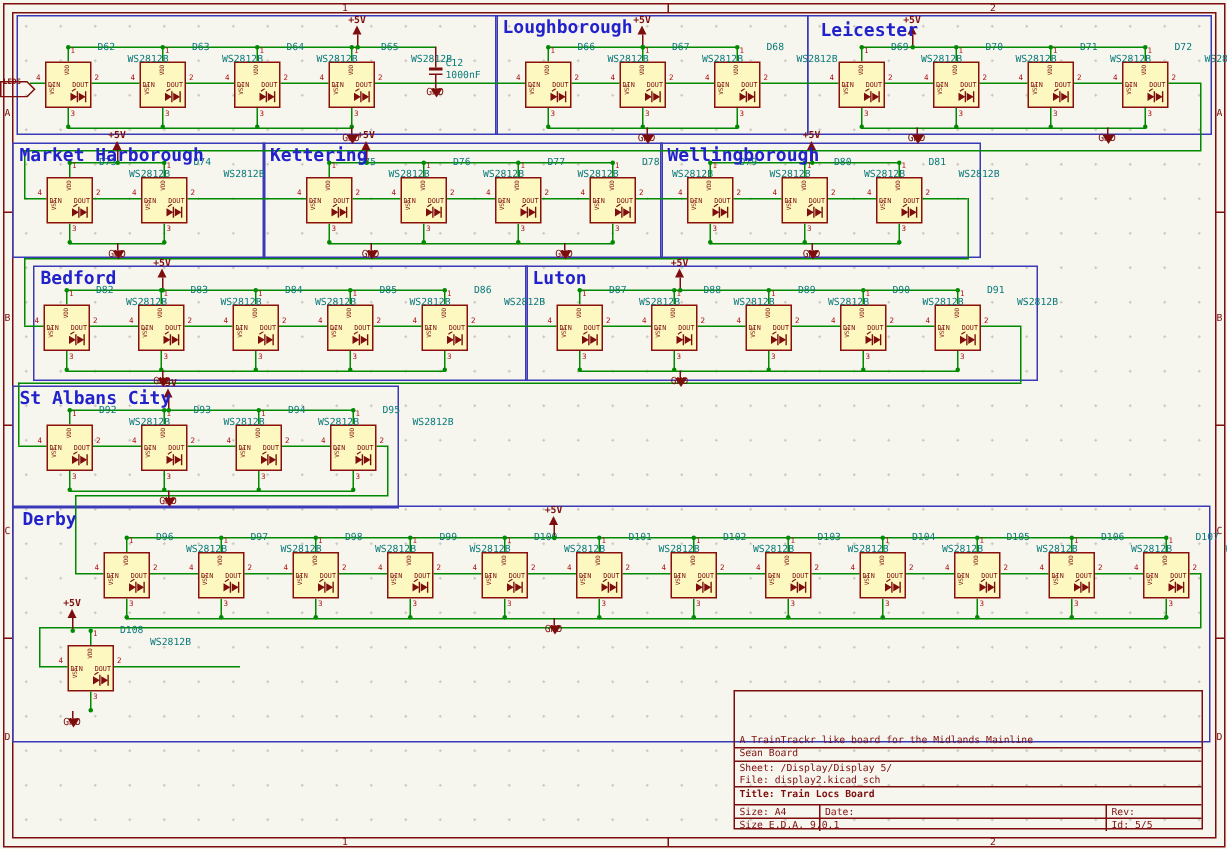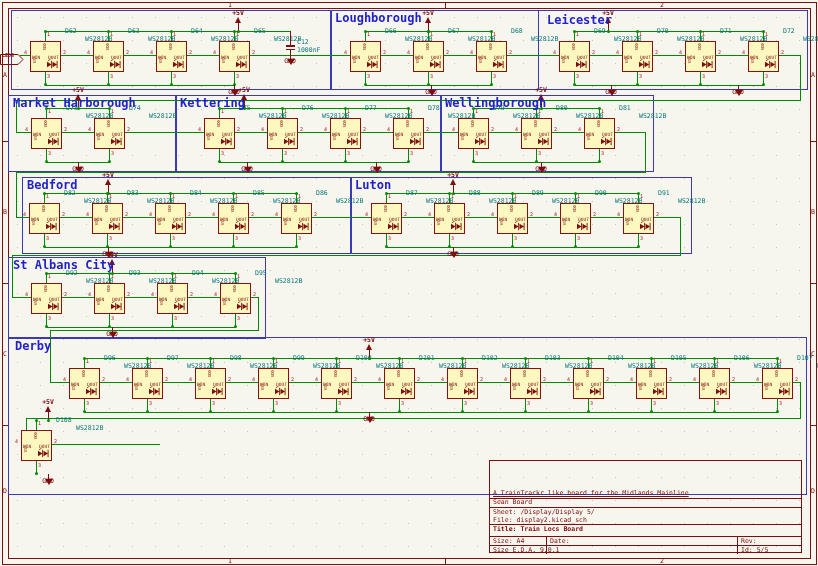"D108" div.chain { left: 12px -> 36px }
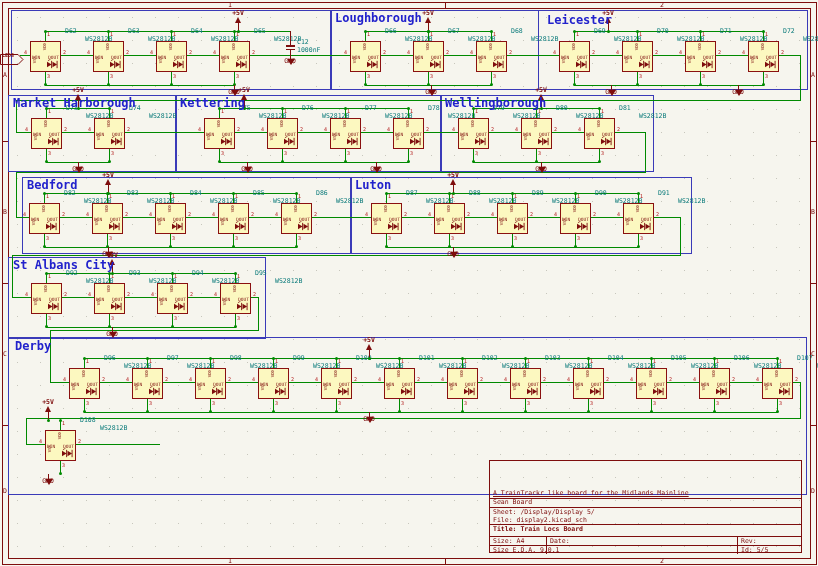"A TrainTrackr like board for" div.t { text-decoration: underline -> none }
